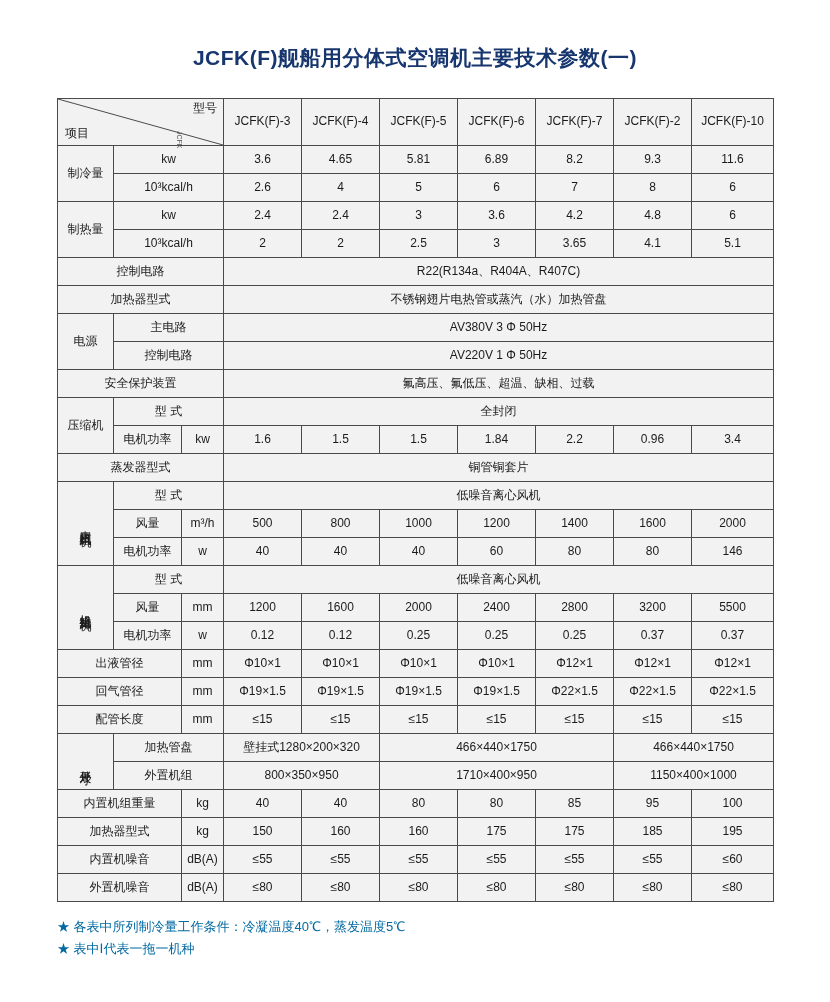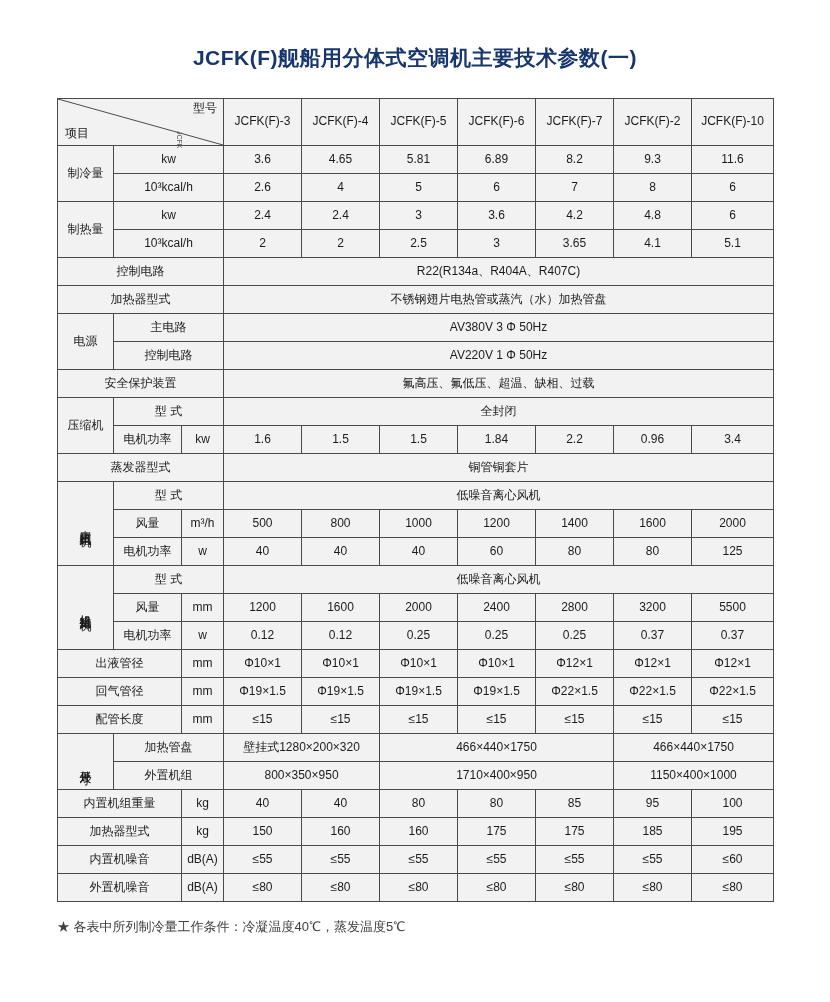"125" td { text: 125 -> 146 }
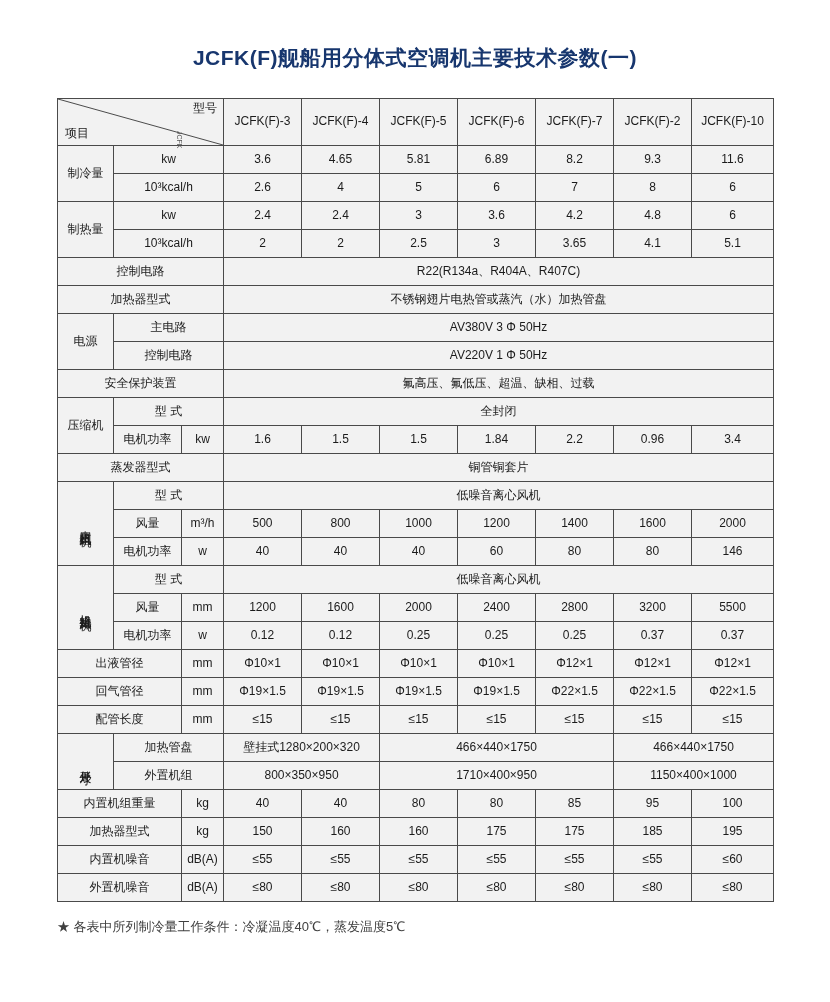"★ 各表中所列制冷量工作条件：冷凝温度40℃，蒸发温度5℃" .notes { color: #404040 -> #0369a1 }
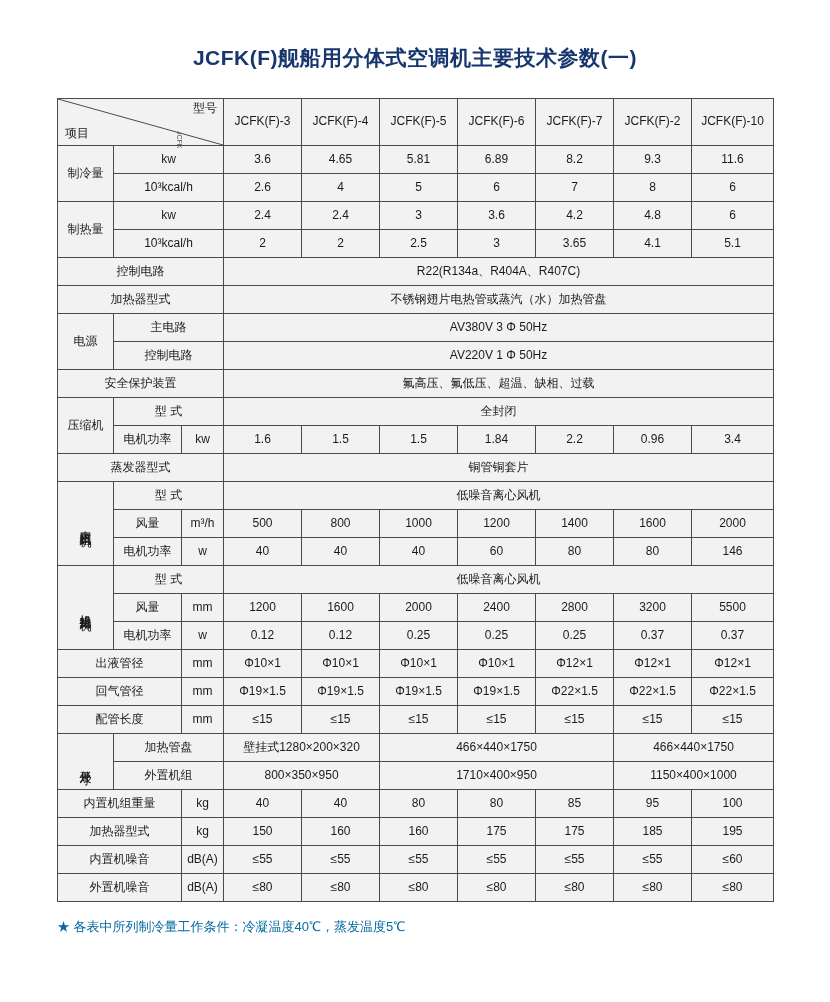"★ 表中Ⅰ代表一拖一机种" div { html: none -> <div>★ 表中Ⅰ代表一拖一机种</div> }
